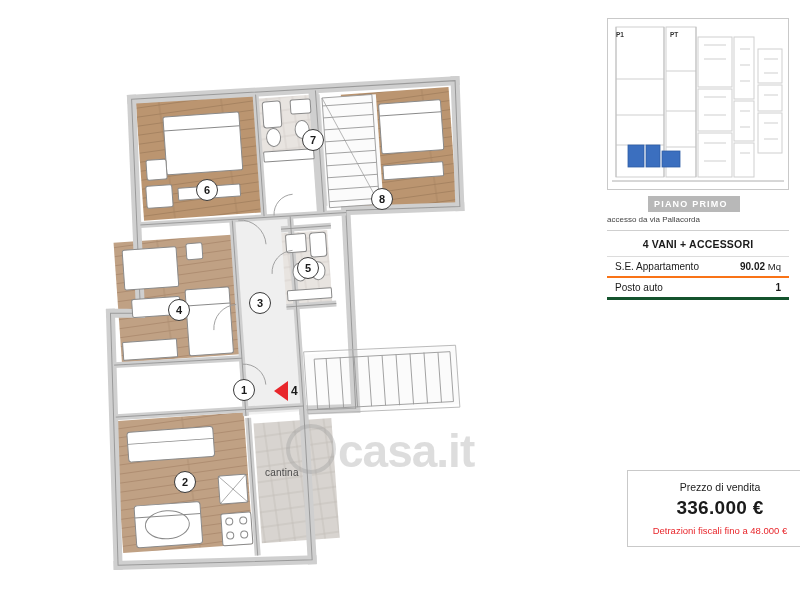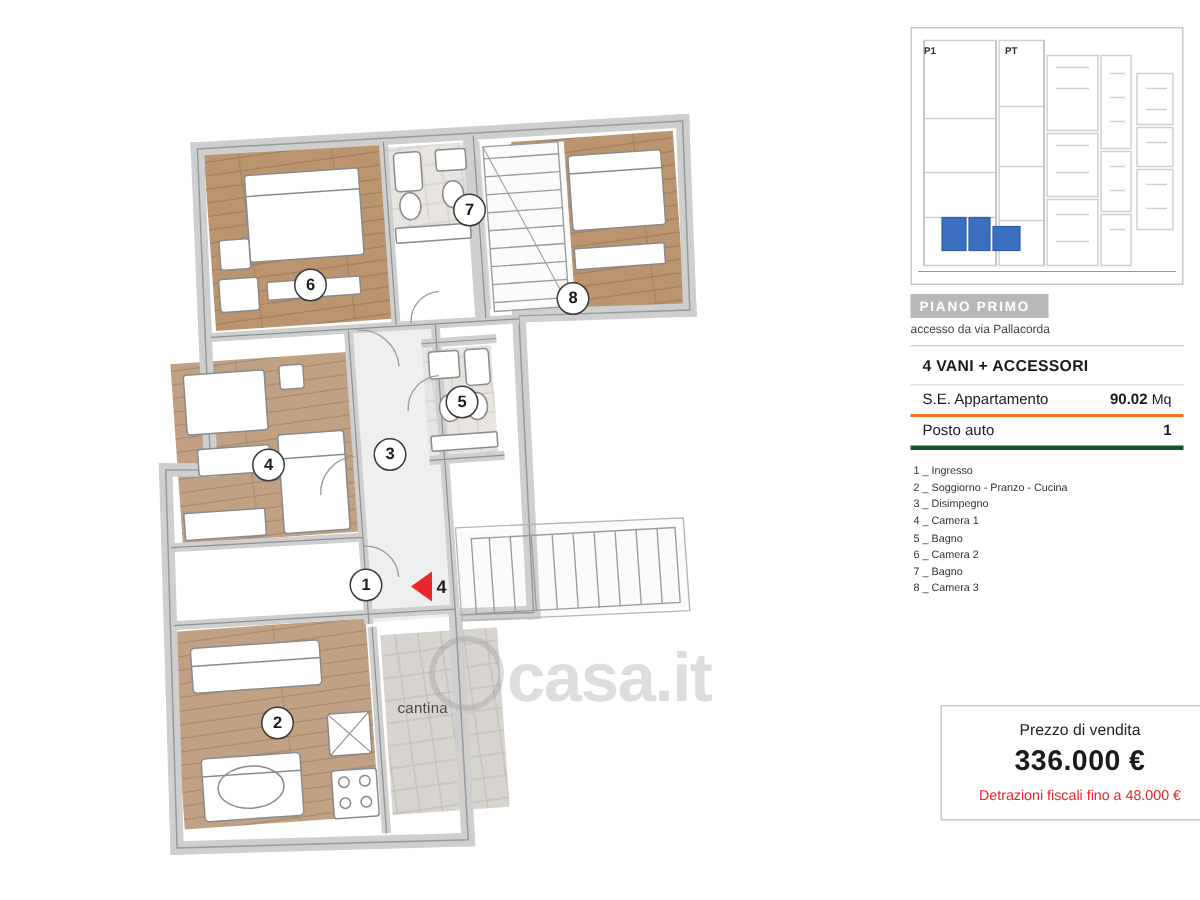"PIANO PRIMO" #floor-band { margin-left: none -> 41px }
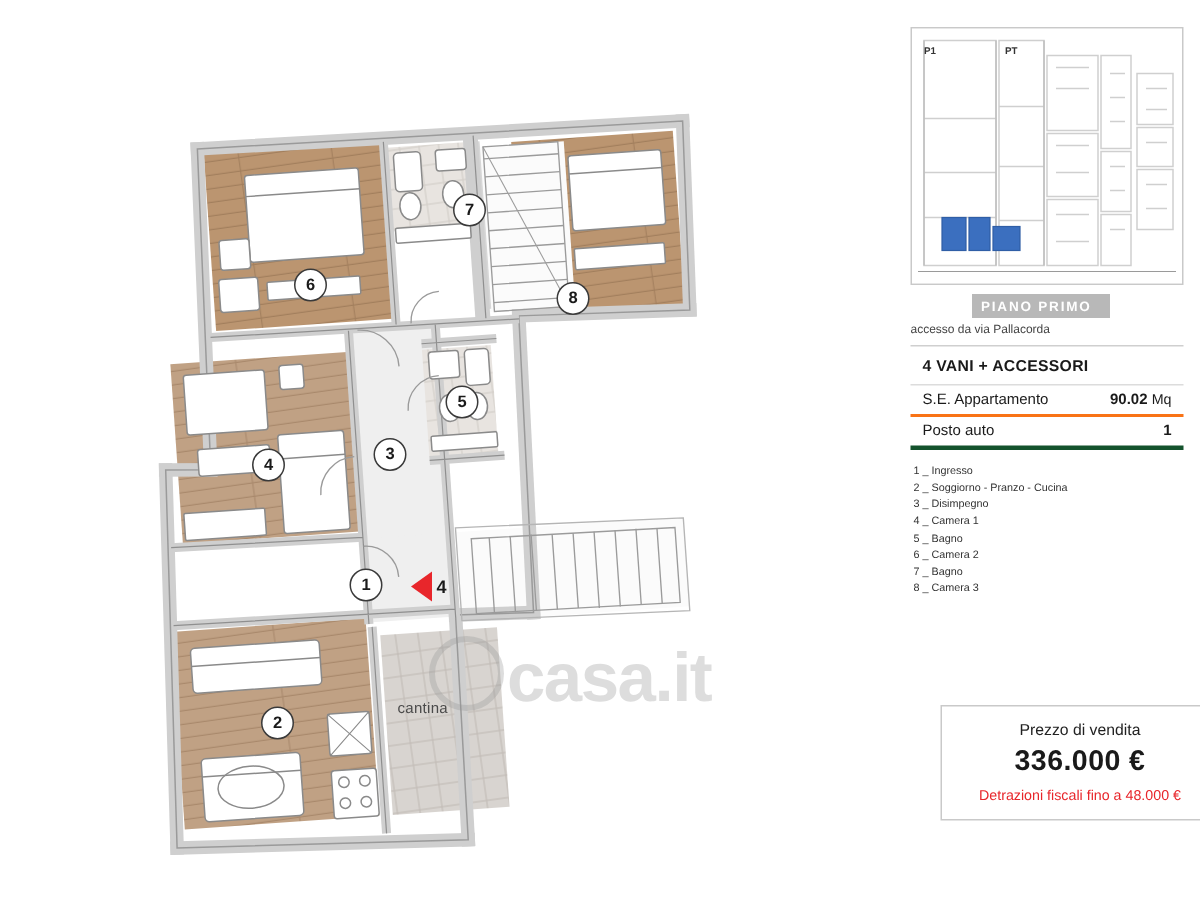"4 VANI + ACCESSORI" #spec-box { text-align: none -> center }
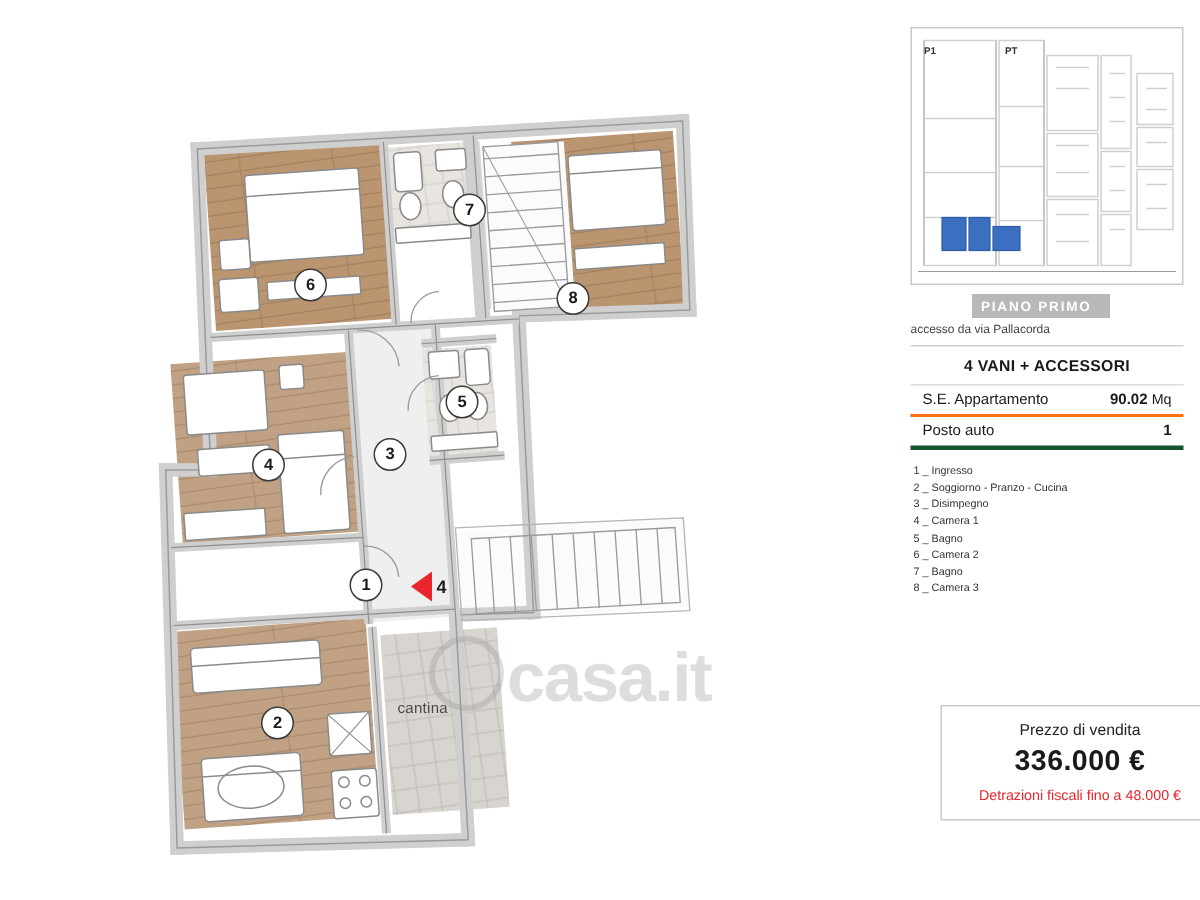"1 _ Ingresso" div { html: <div> <div>1 _ Ingresso</div> <div>2 _ Soggiorno - Pranzo - Cucina</div> <div>3 _ Disimpegno</div> <div>4 _ Camera 1</div> <div>5 _ Bagno</div> <div>6 _ Camera 2</div> <div>7 _ Bagno</div> <div>8 _ Camera 3</div> </div> -> none }
